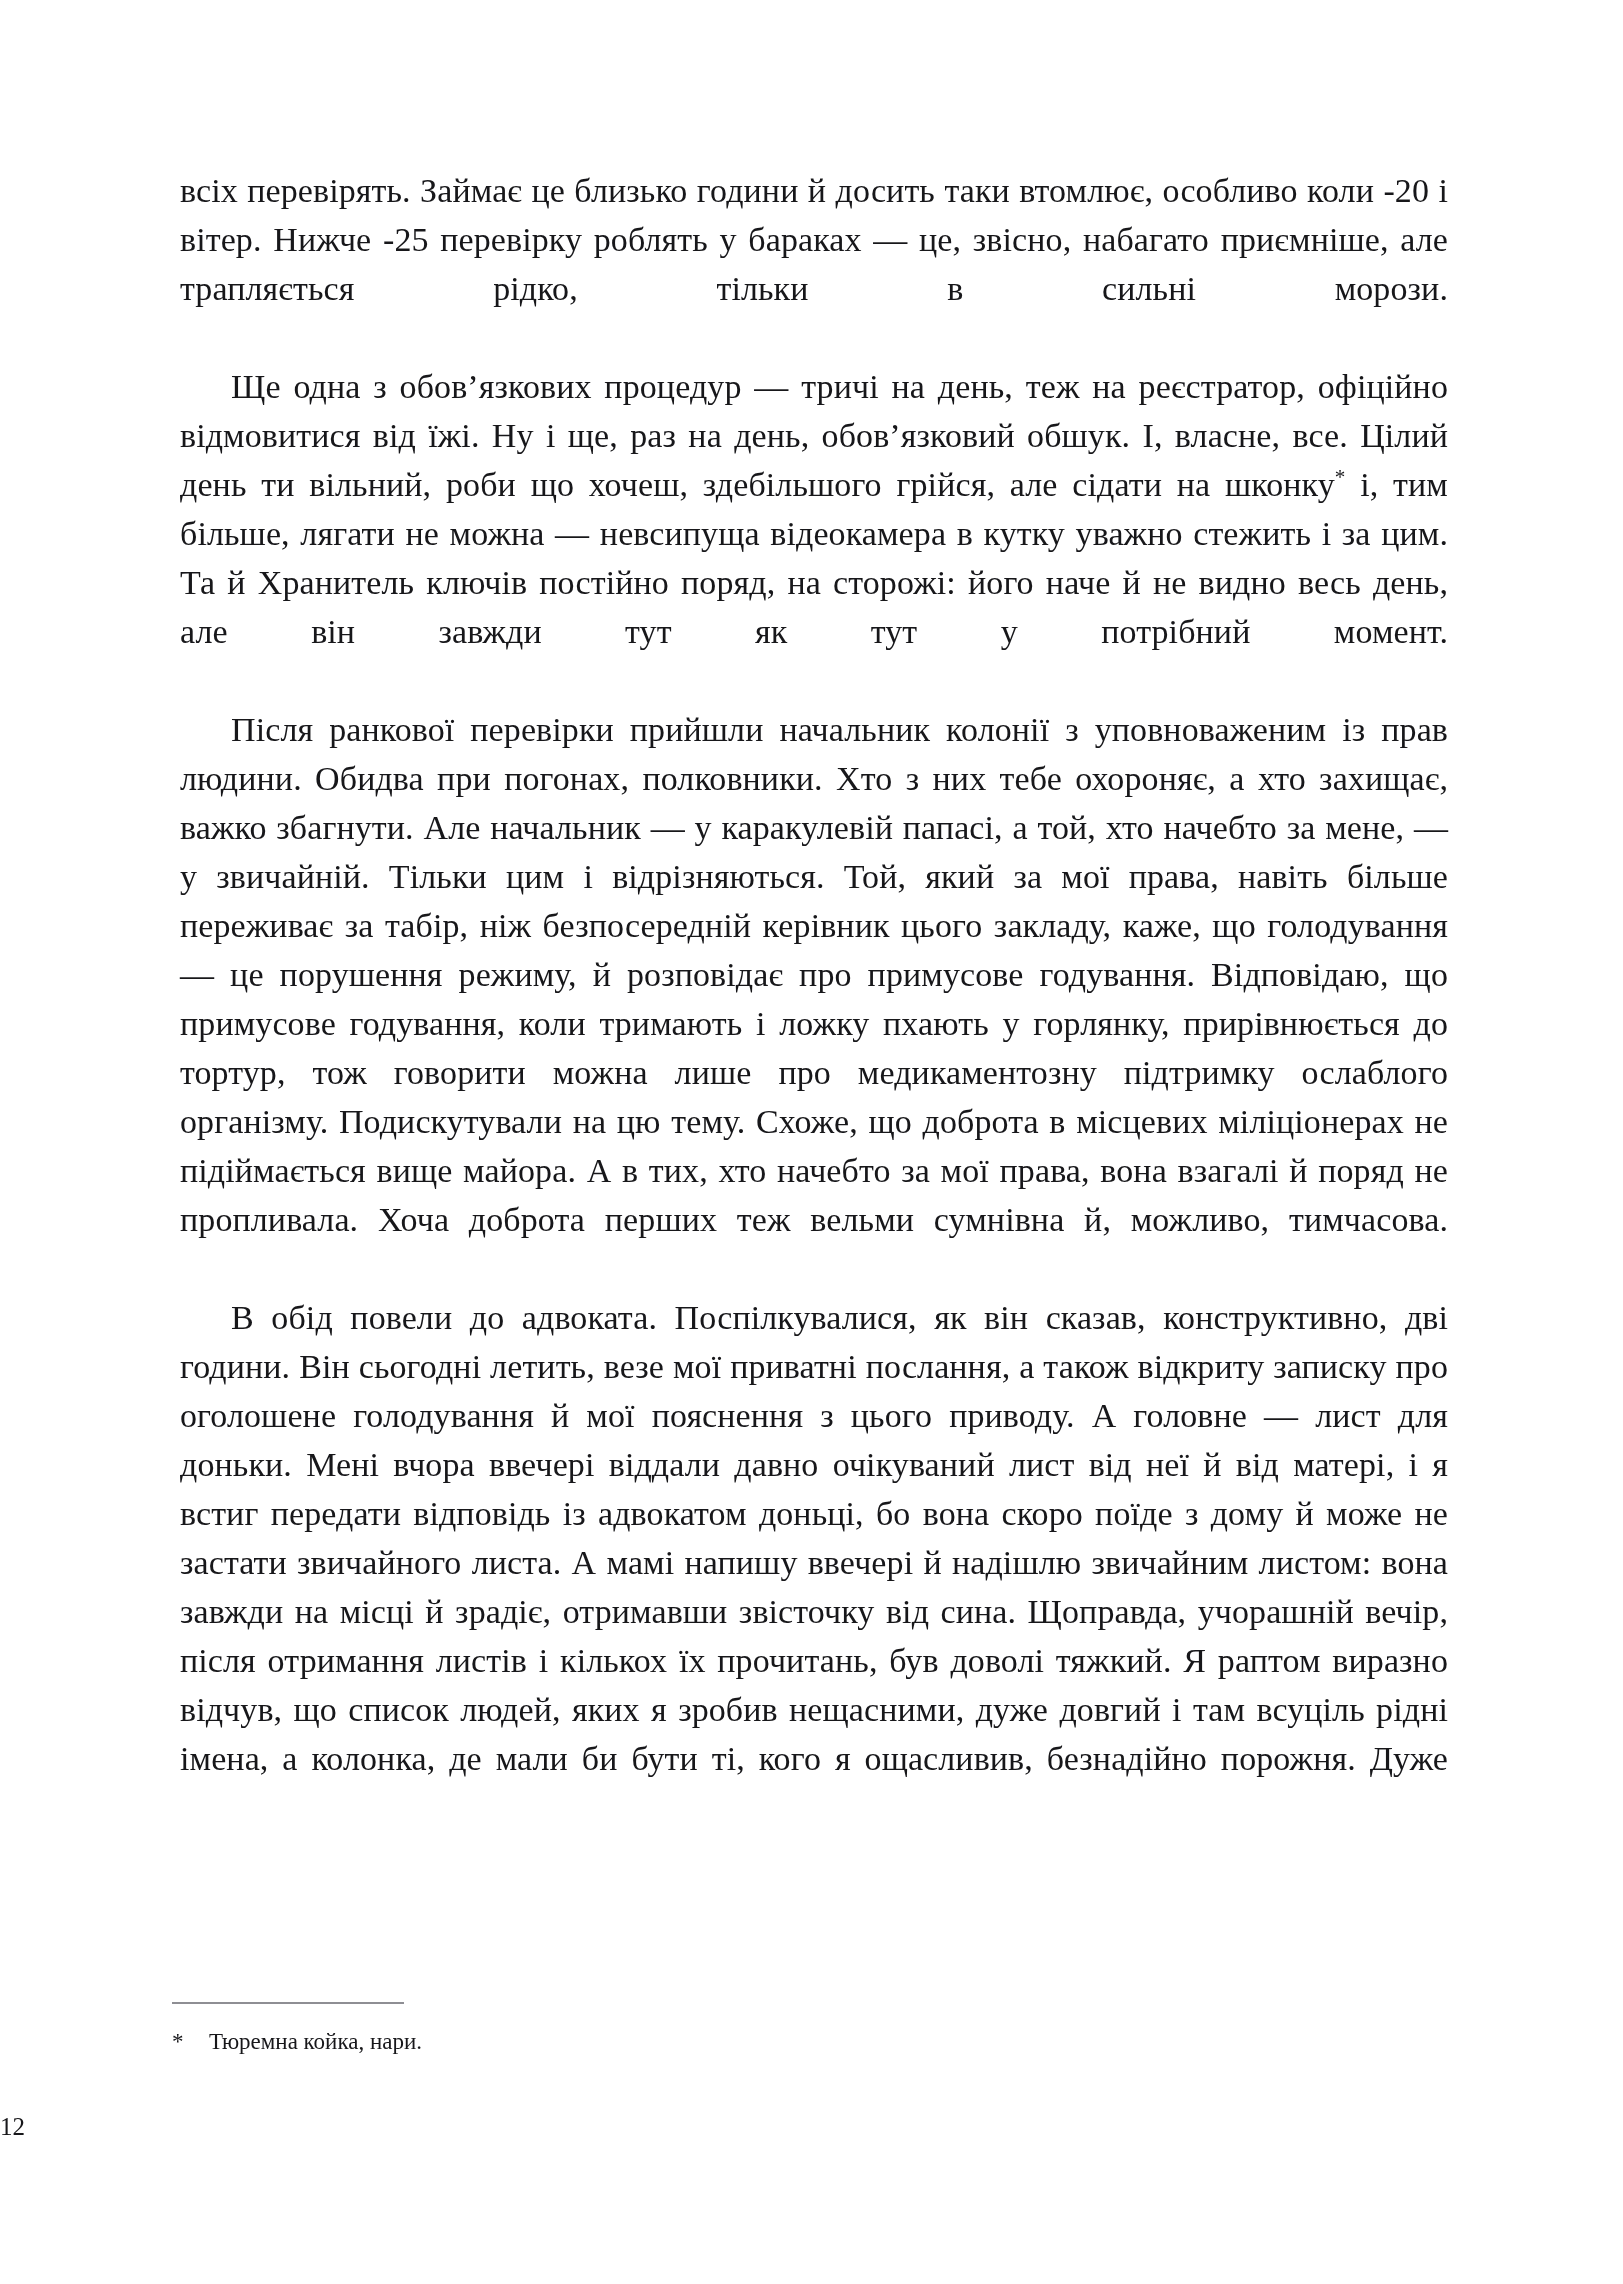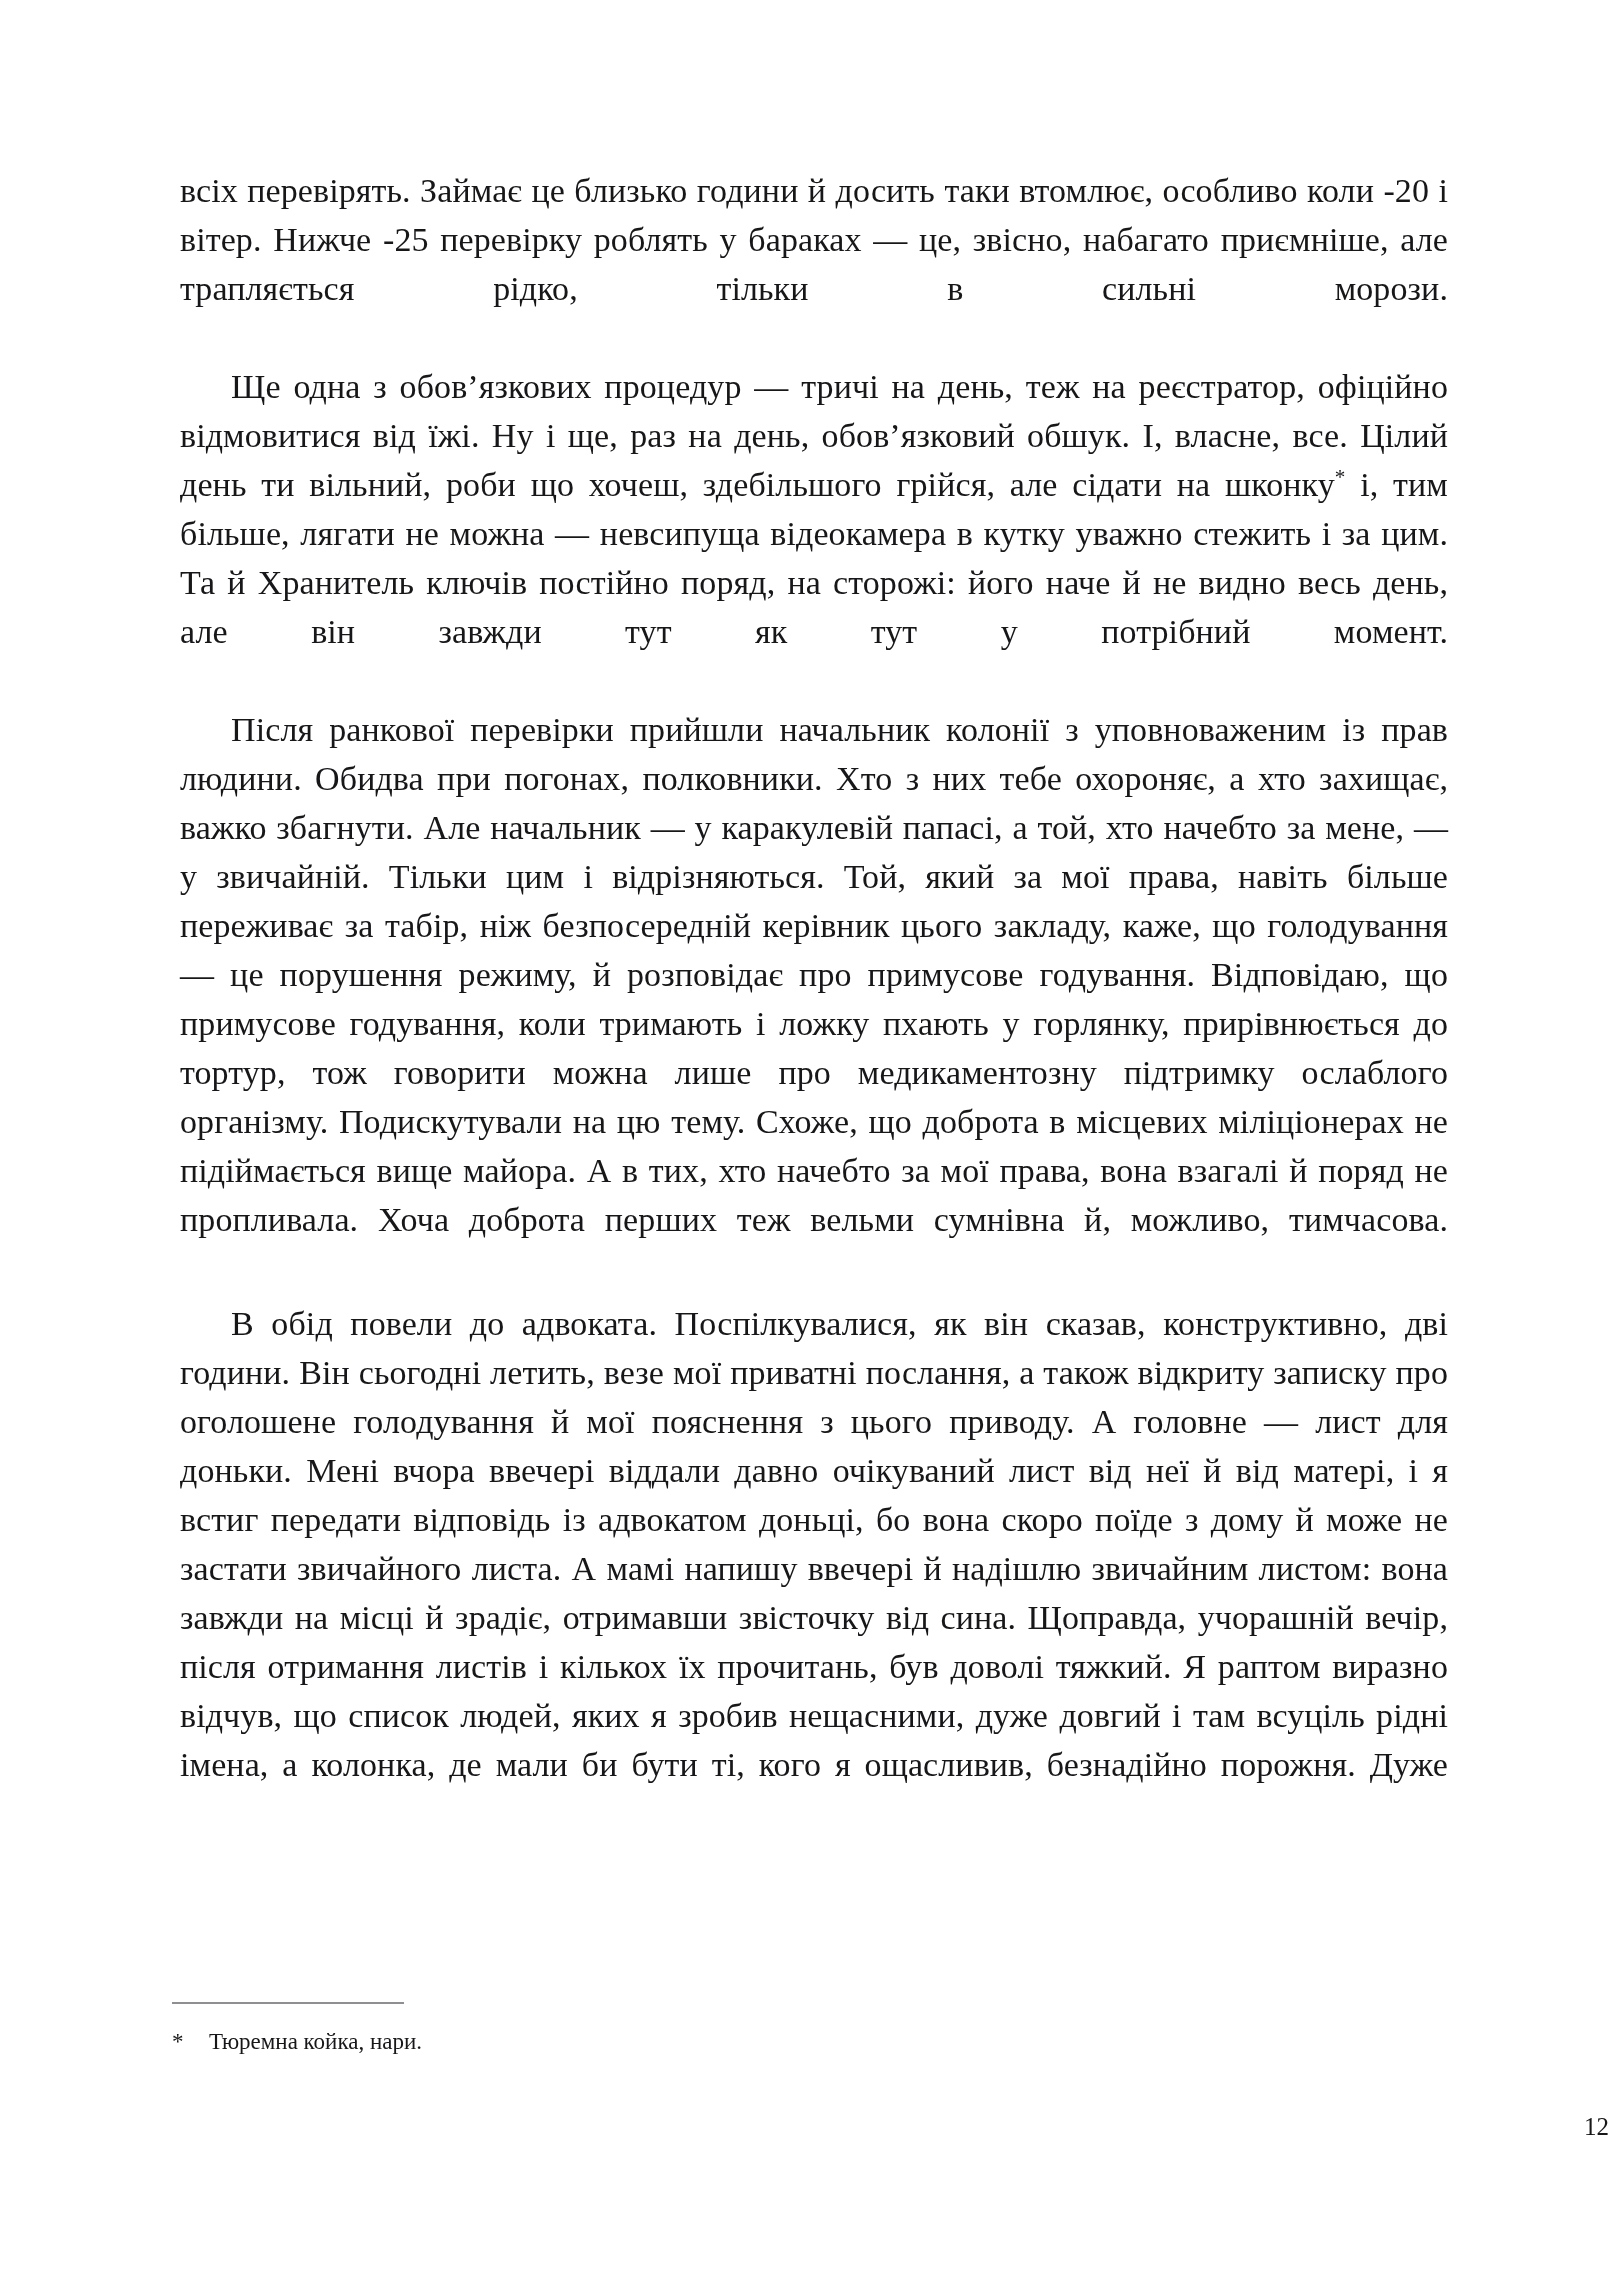"В обід повели до адвоката." p.body-par:last-child { margin-top: 6px -> none }
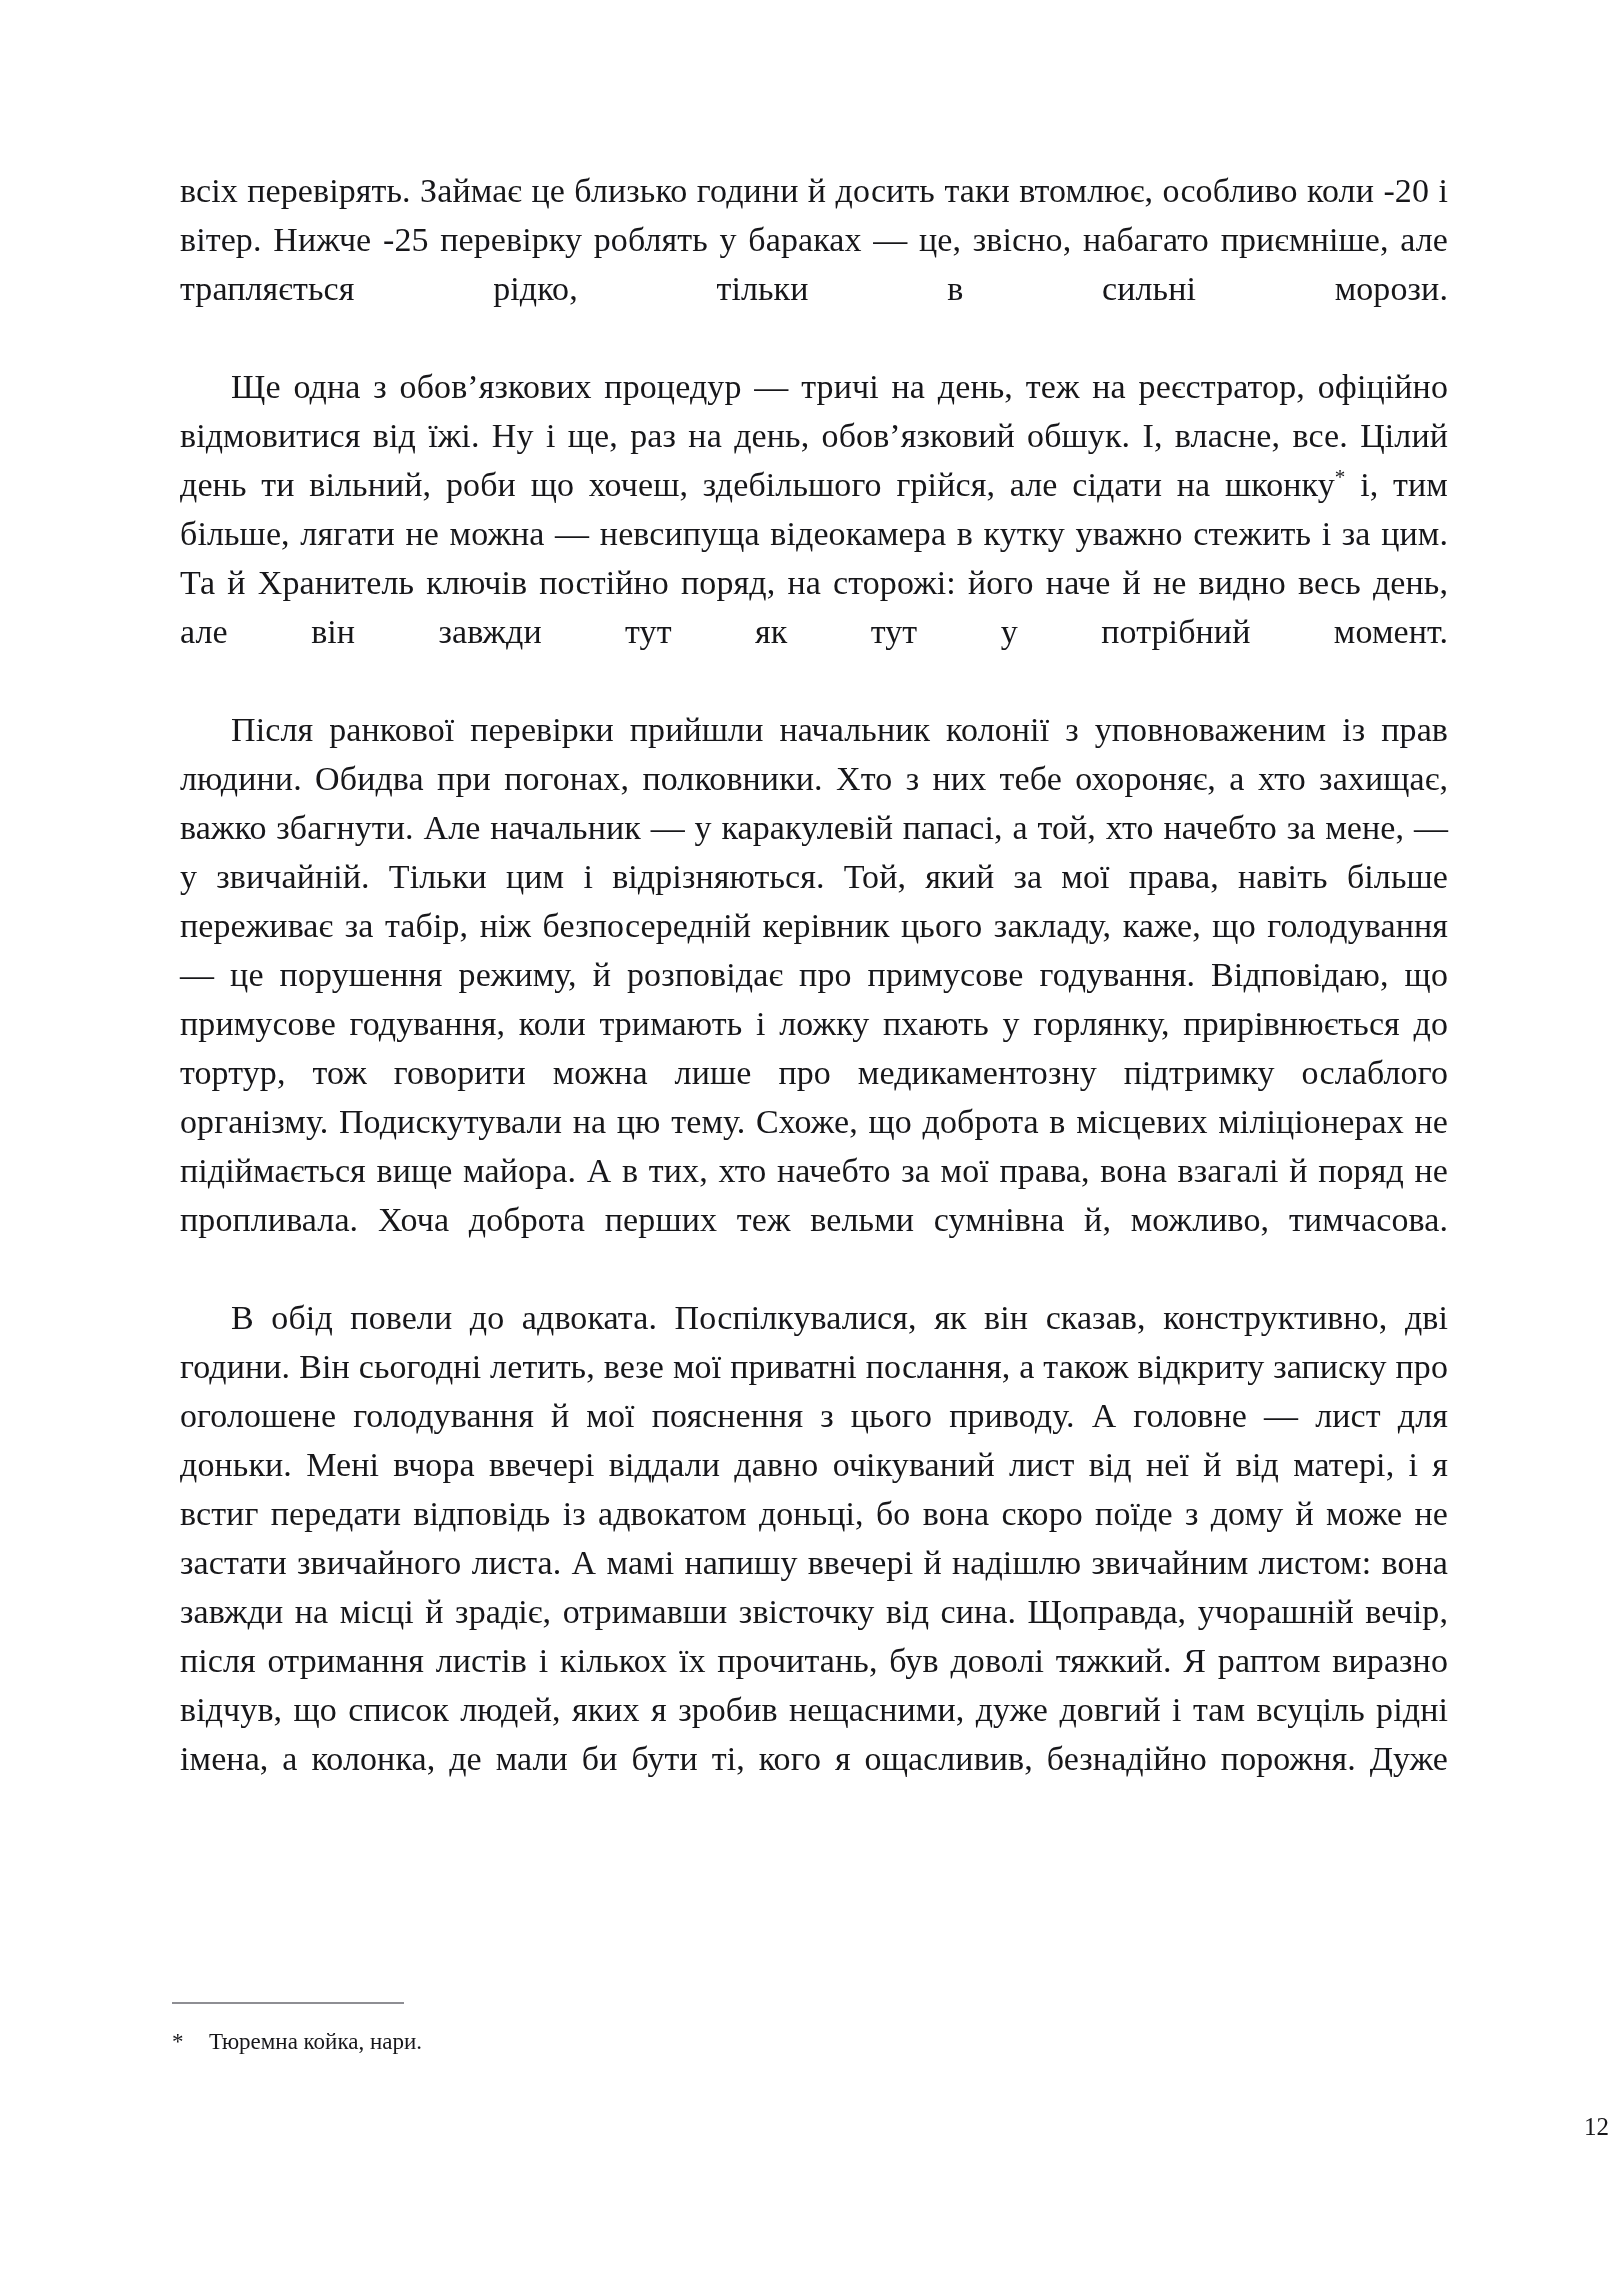"12" .page-number { right: 15px -> 0; text-align: right -> left }
